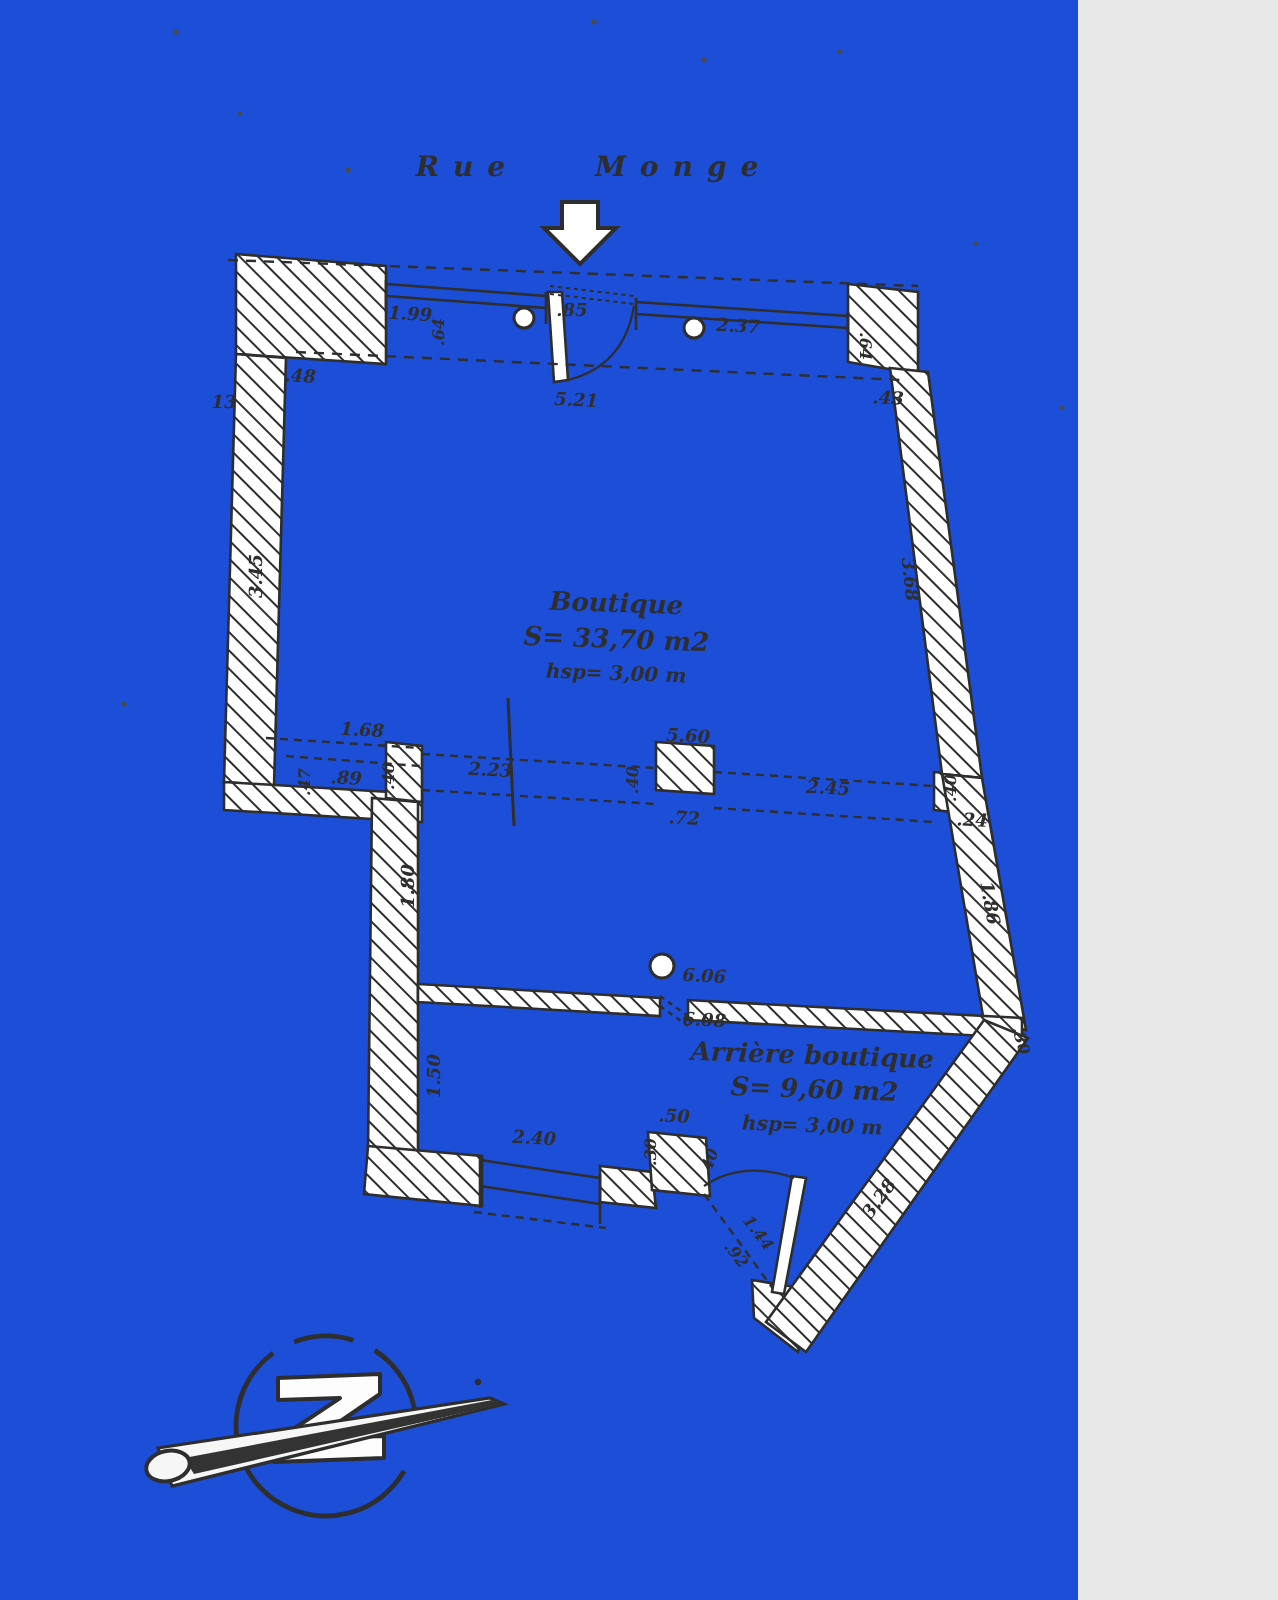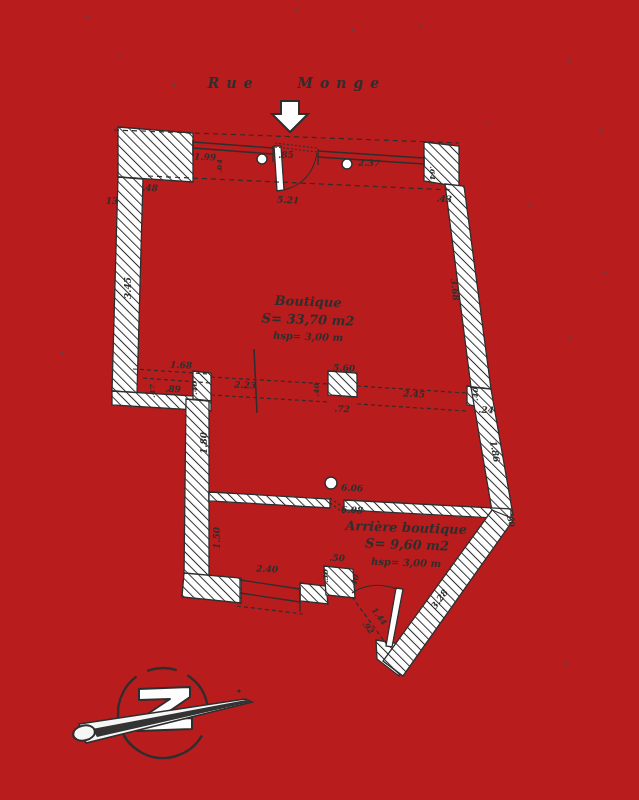"Rue Monge" .page { background: #b91c1c -> #1d4ed8; width: 639px -> 539px }
